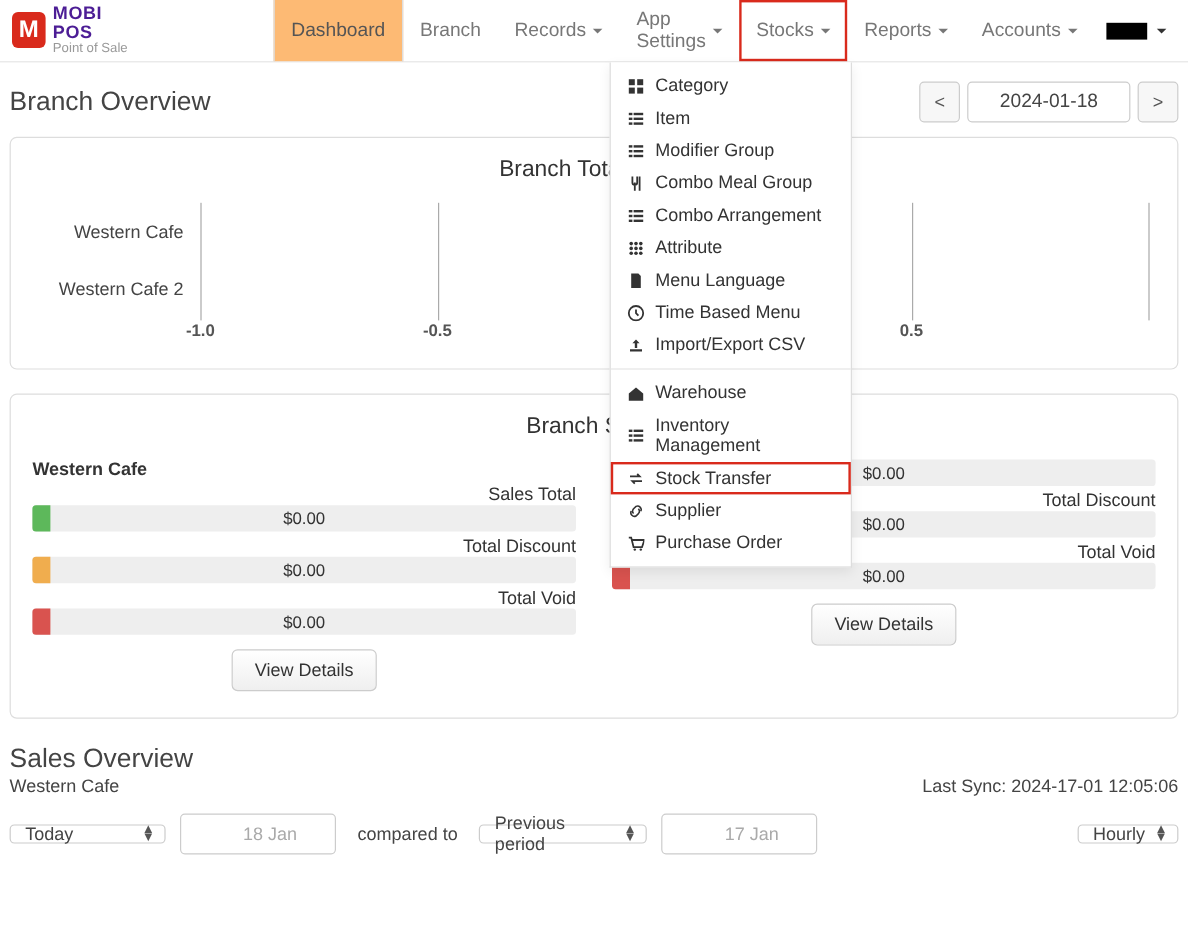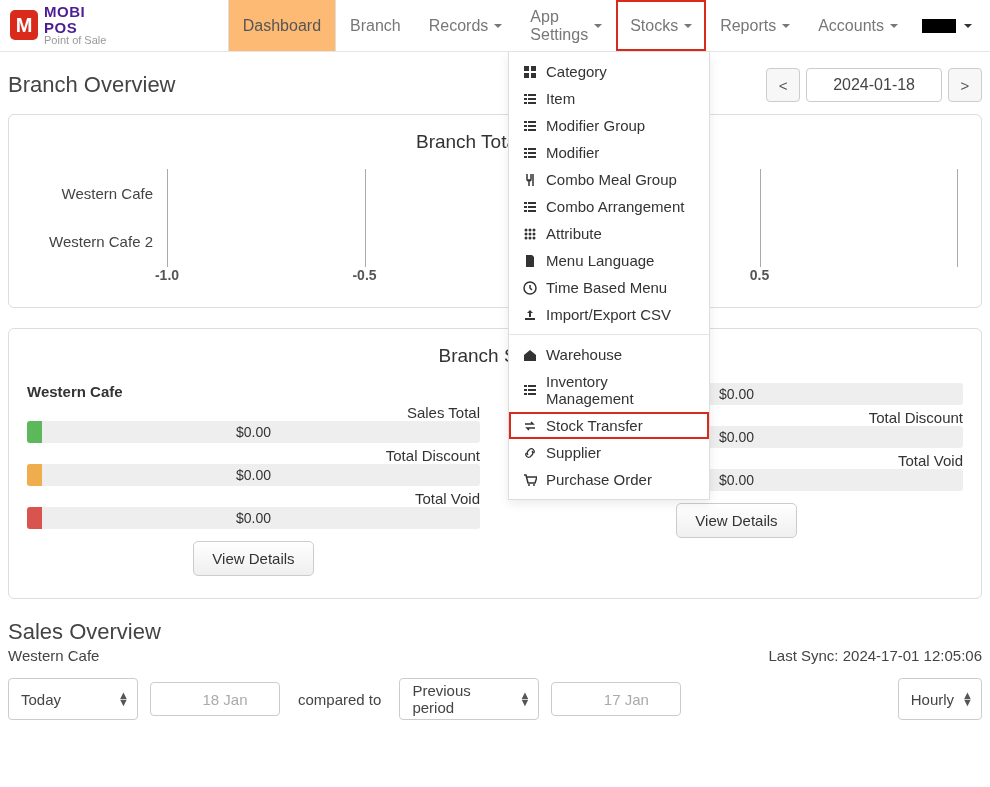"Modifier" div.dd-item { html: <div> <span> <svg> <rect></rect> <rect></rect> <rect></rect> <rect></rect> <rect></rect> <rect></rect> </svg> </span> <span>Modifier</span> </div> -> none }
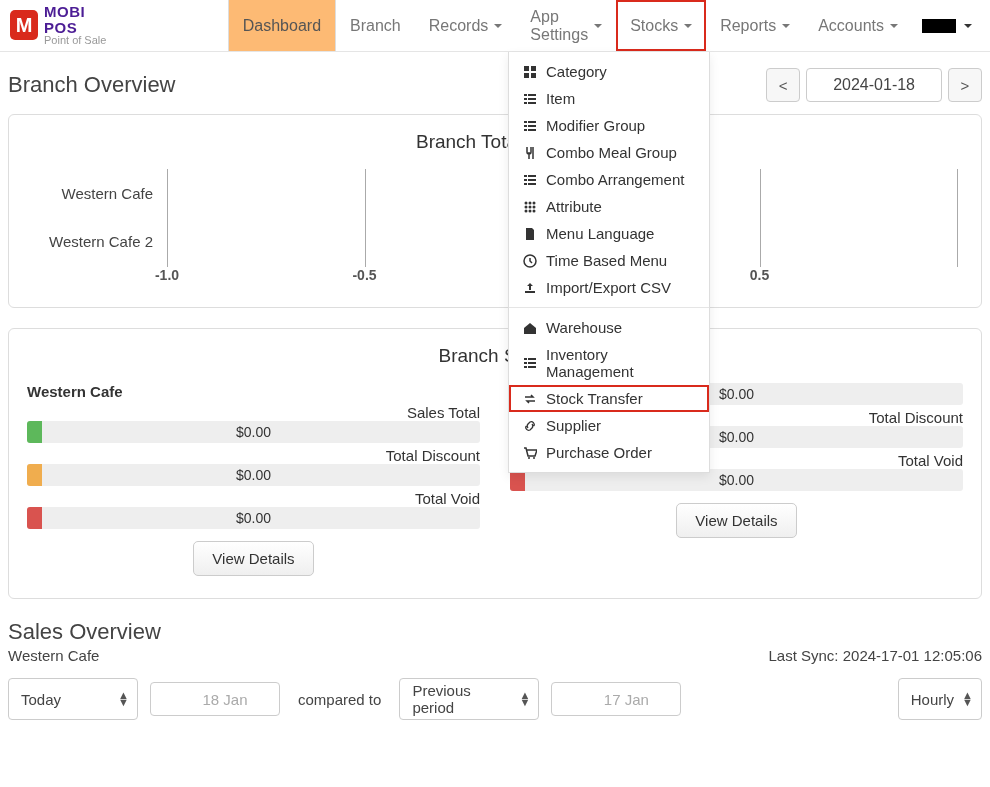"Today" .select-like { height: 42px -> 16px }
